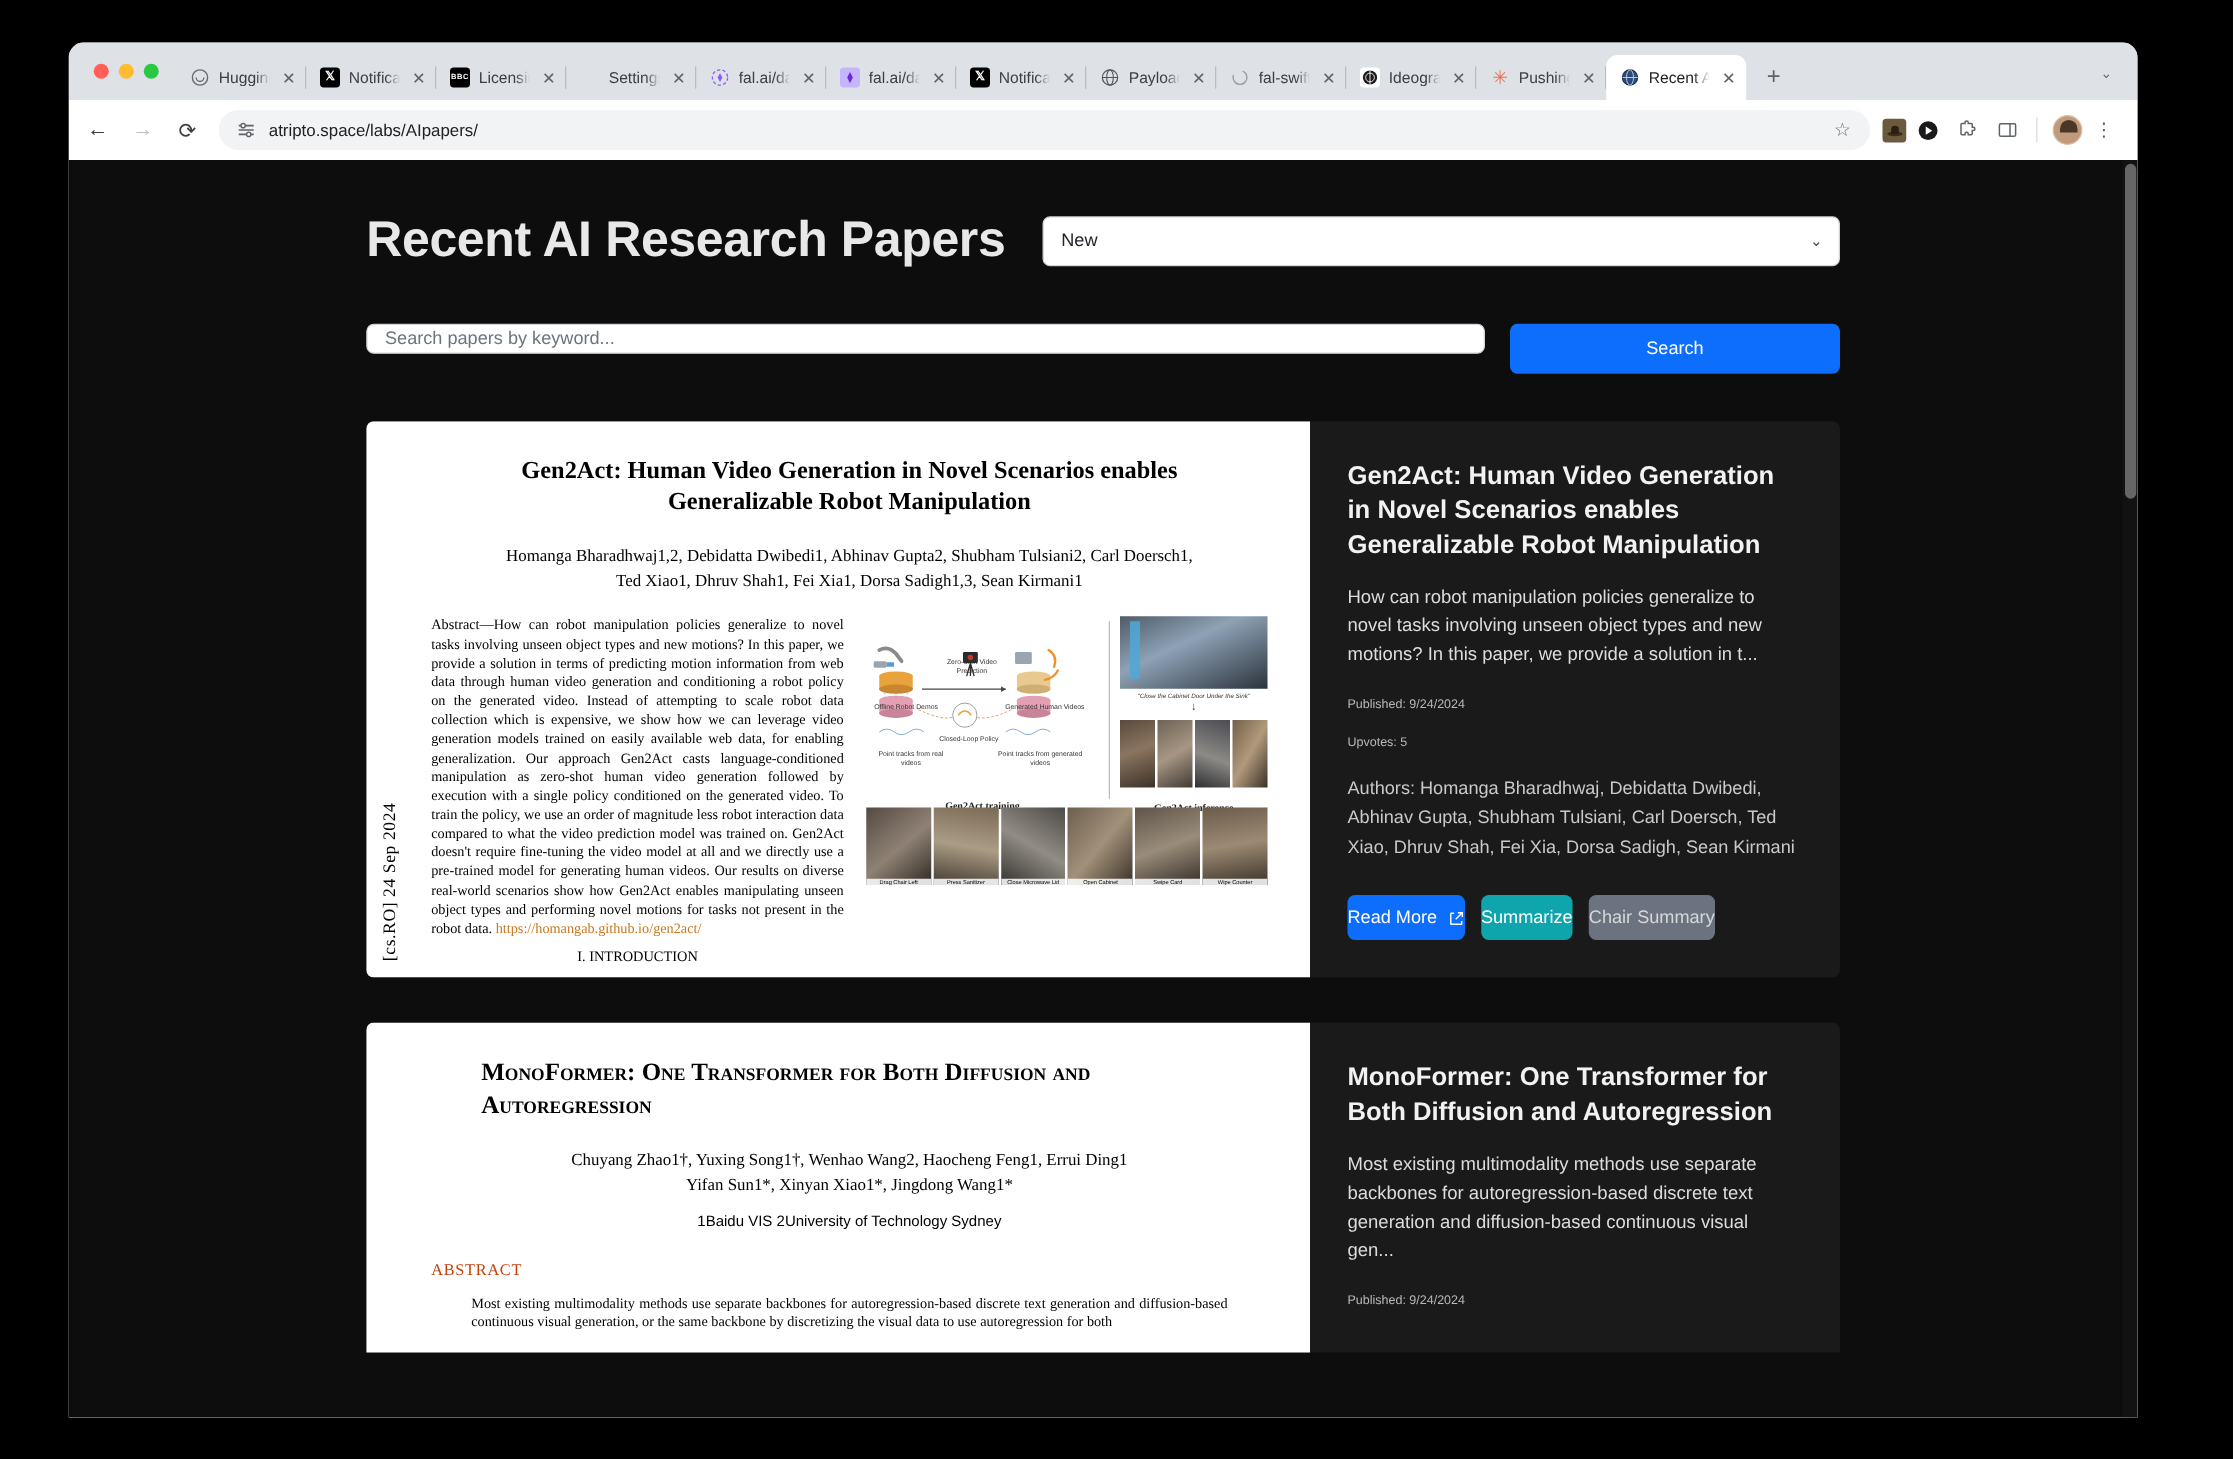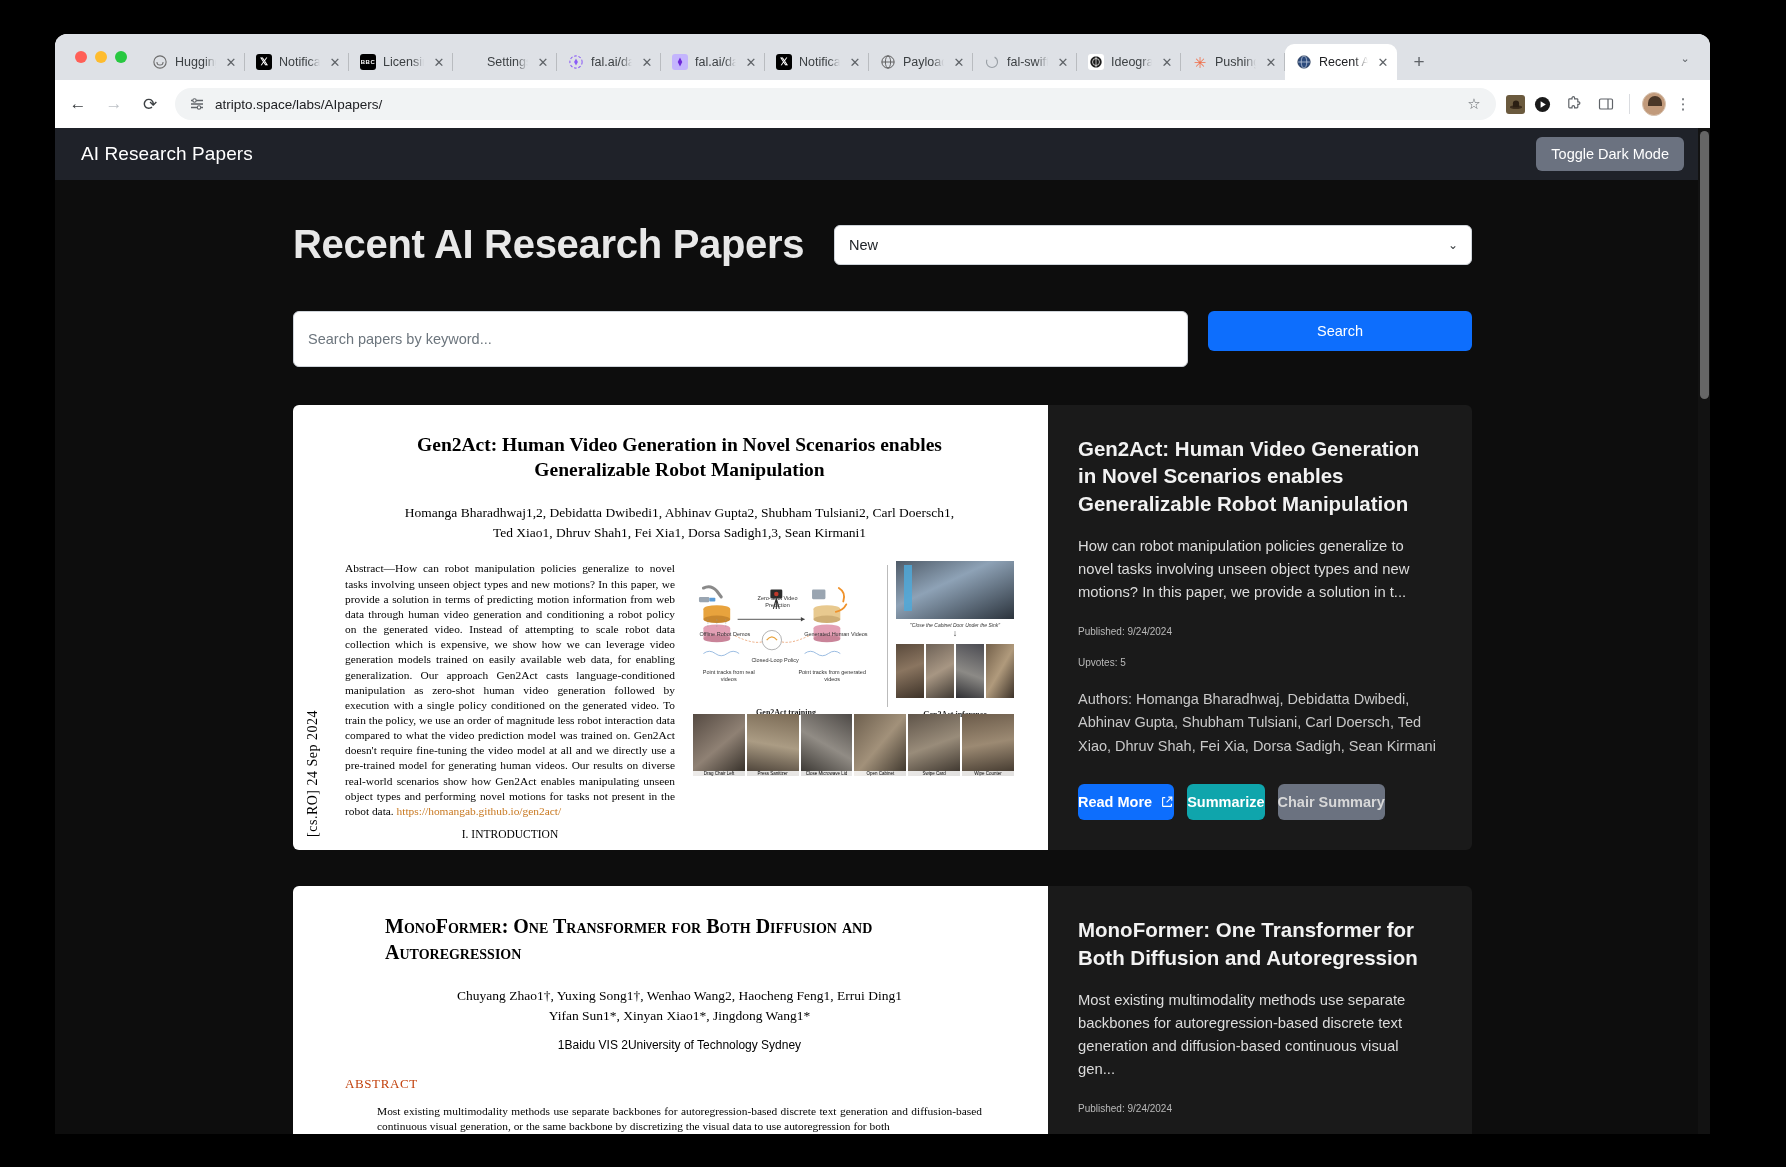"AI Research Papers" div { html: <div> <div>AI Research Papers</div> <button>Toggle Dark Mode</button> </div> -> none }
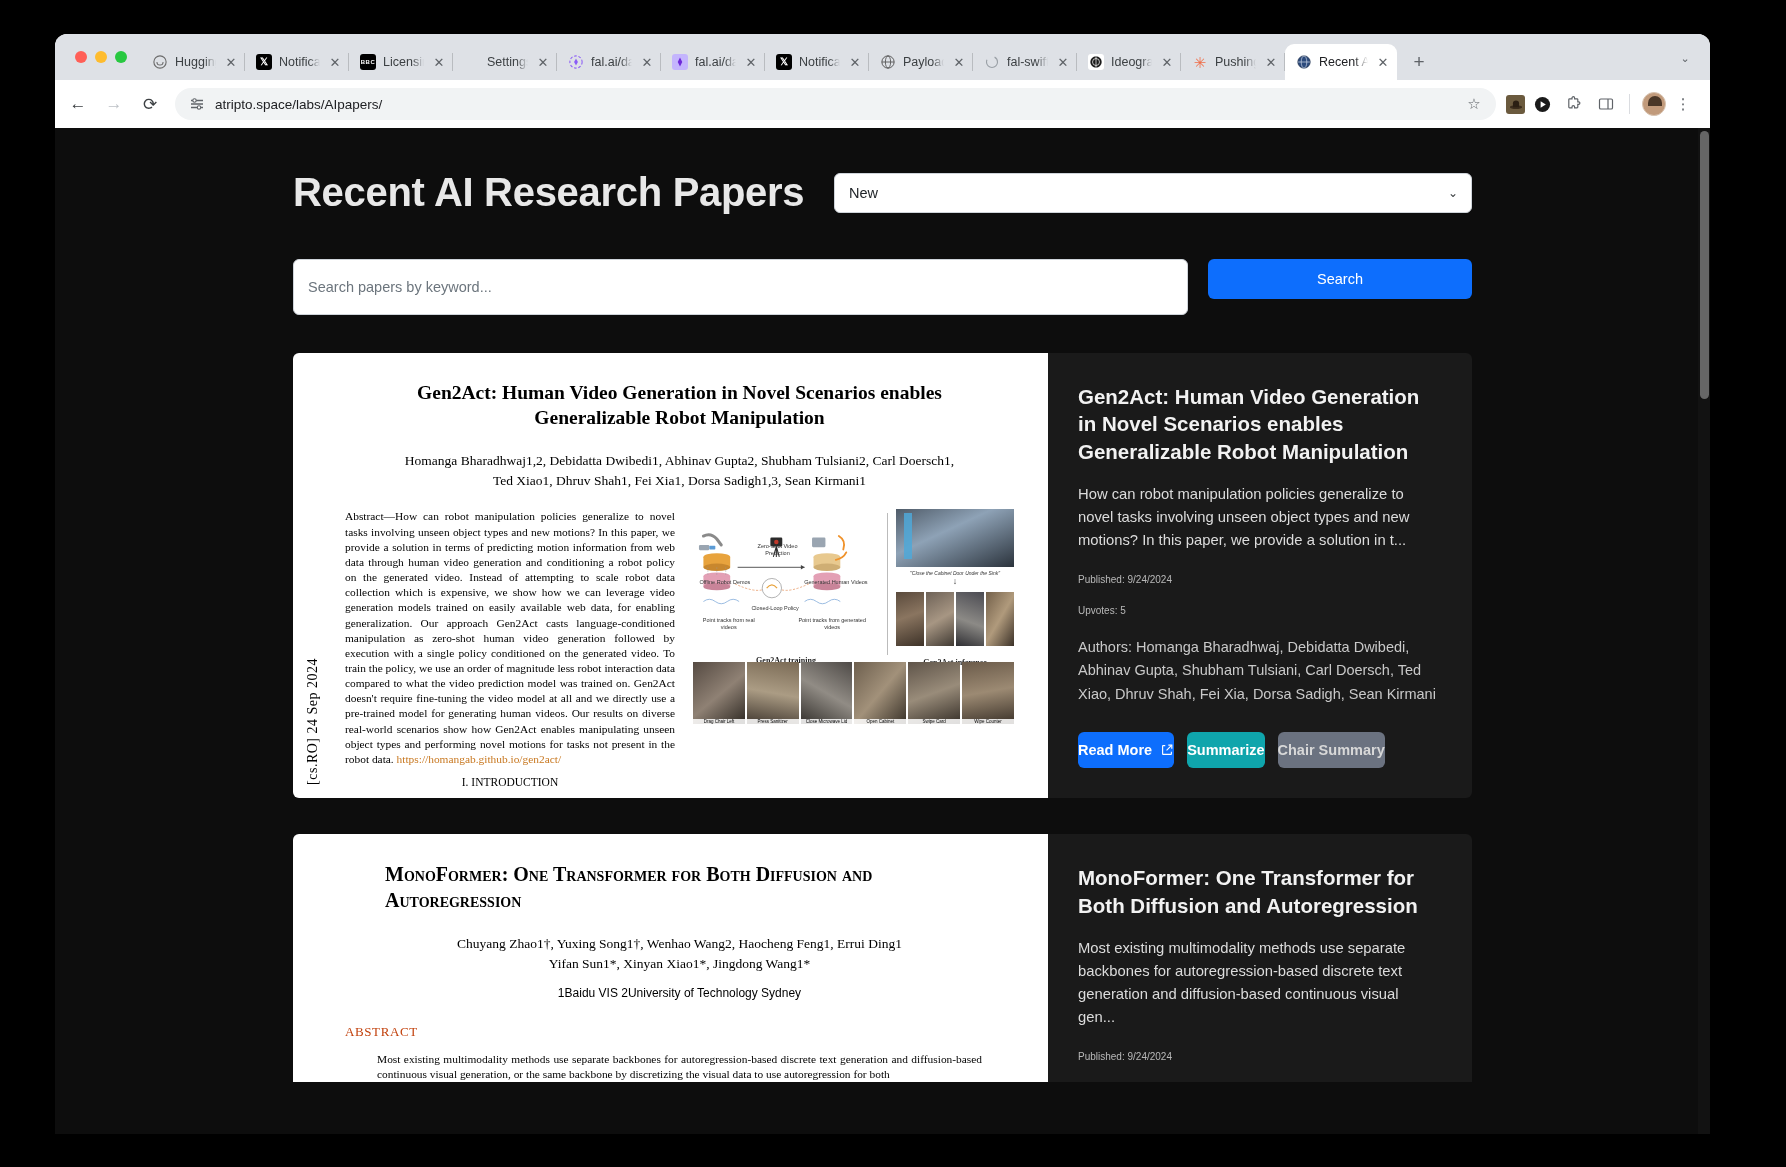"Search papers by keyword..." #search-input { height: 56px -> 24px }
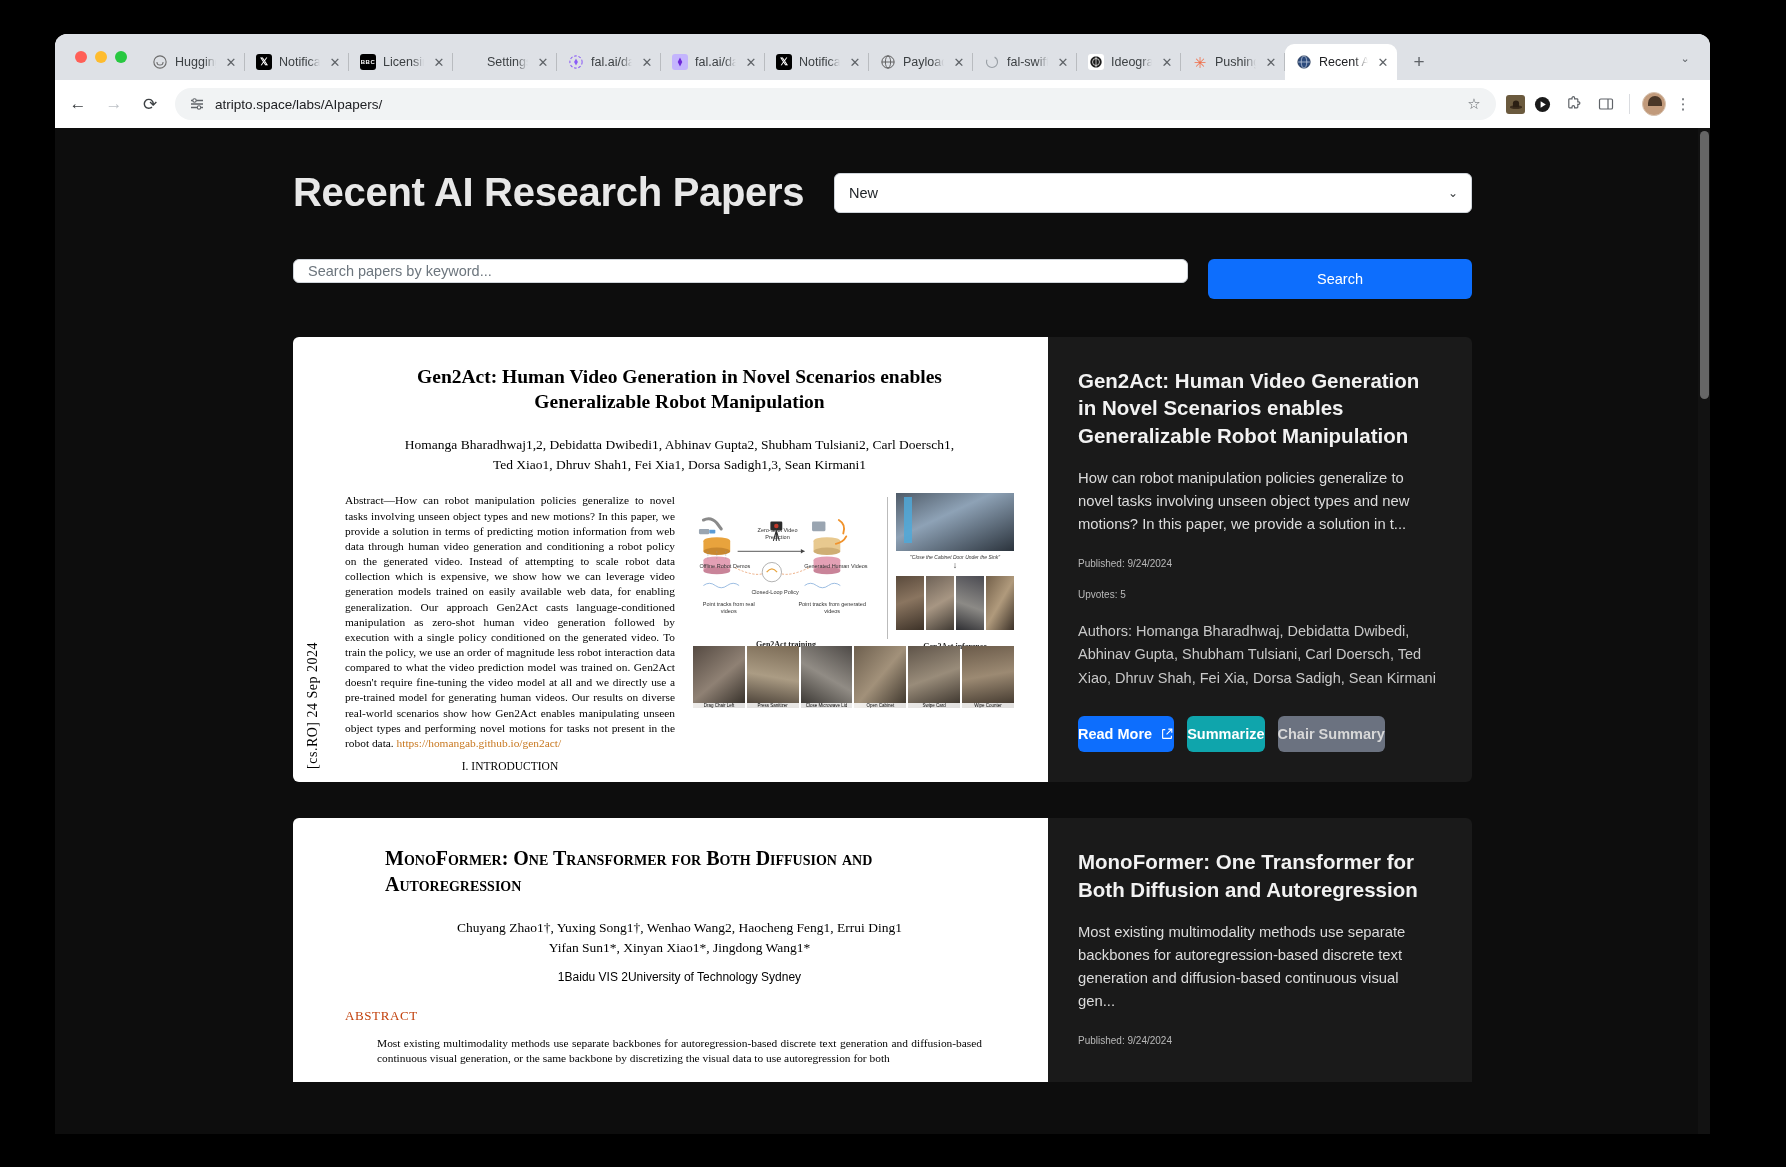"Read More" .btn { align-items: center -> flex-end; font-weight: bold -> none }
